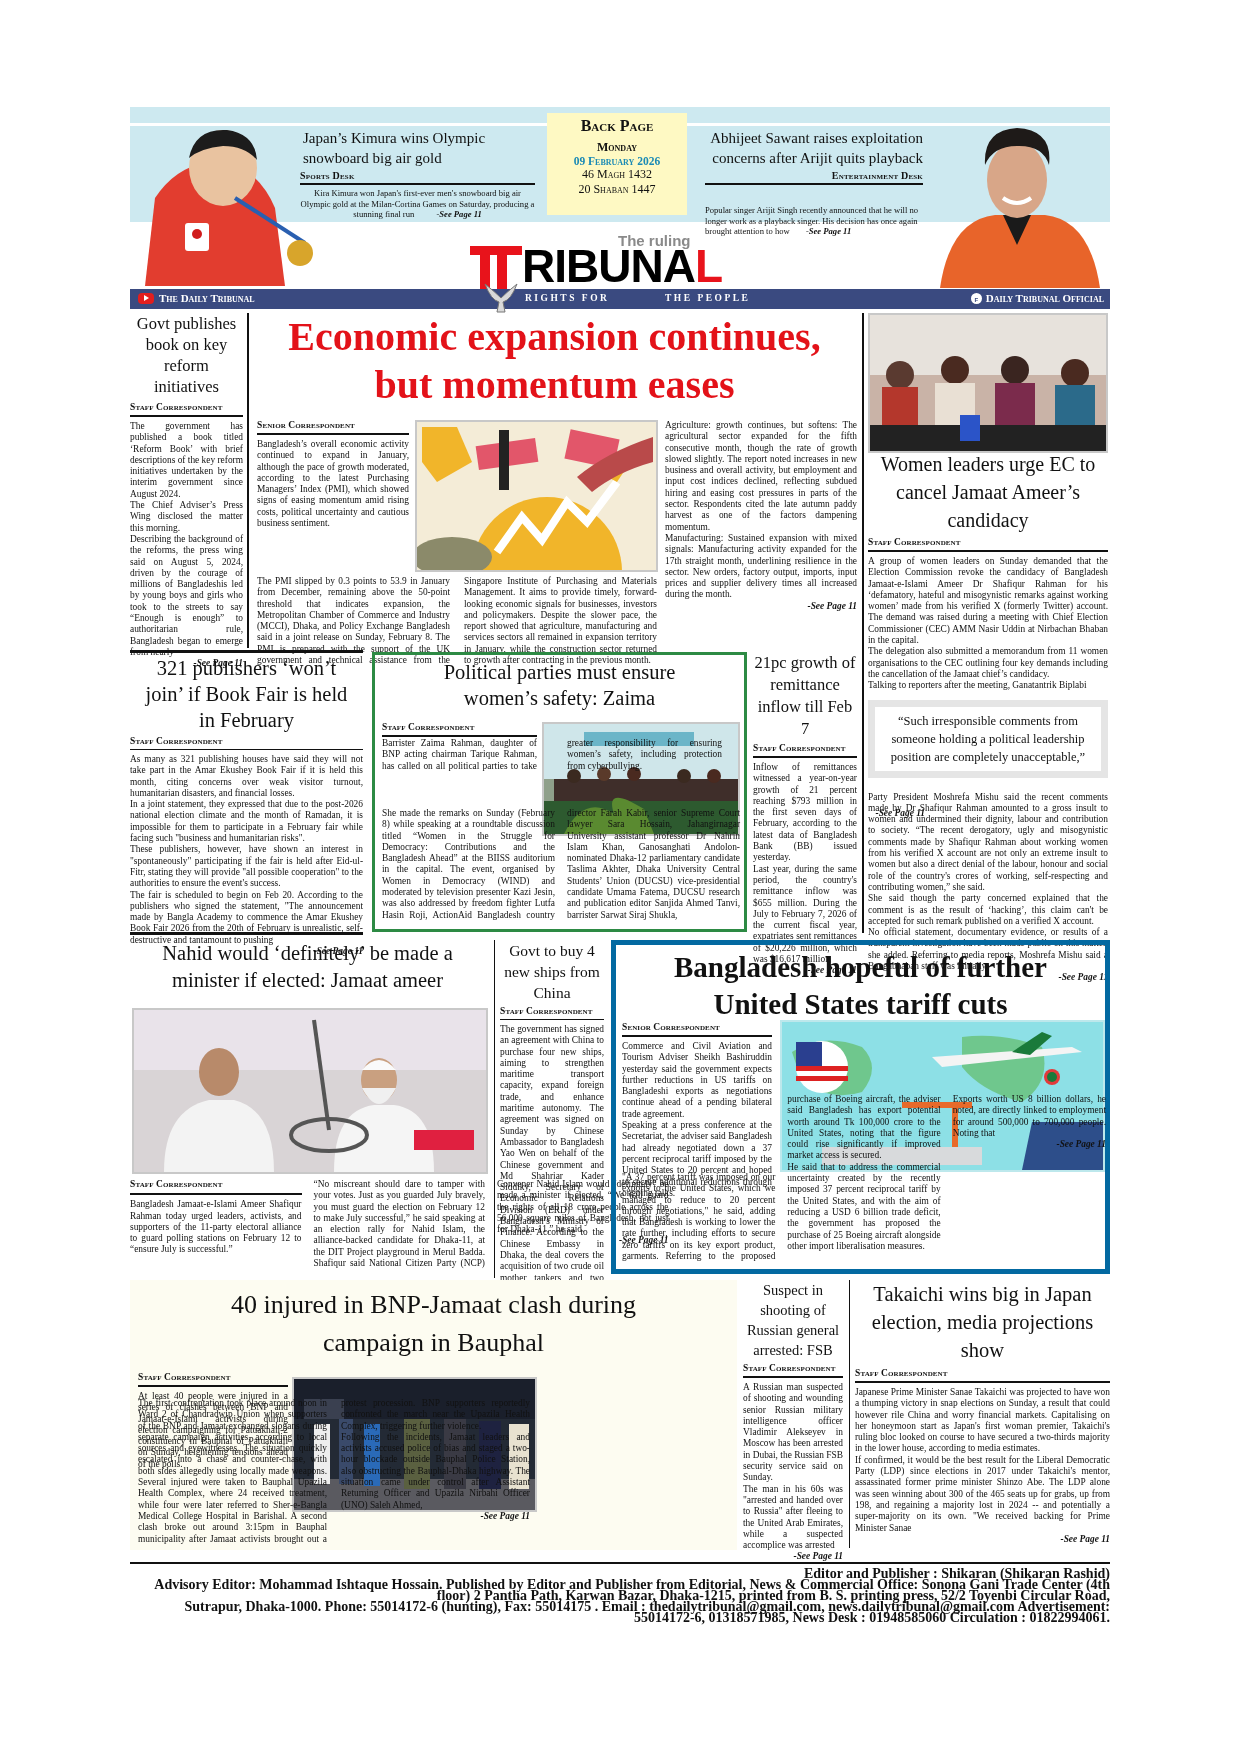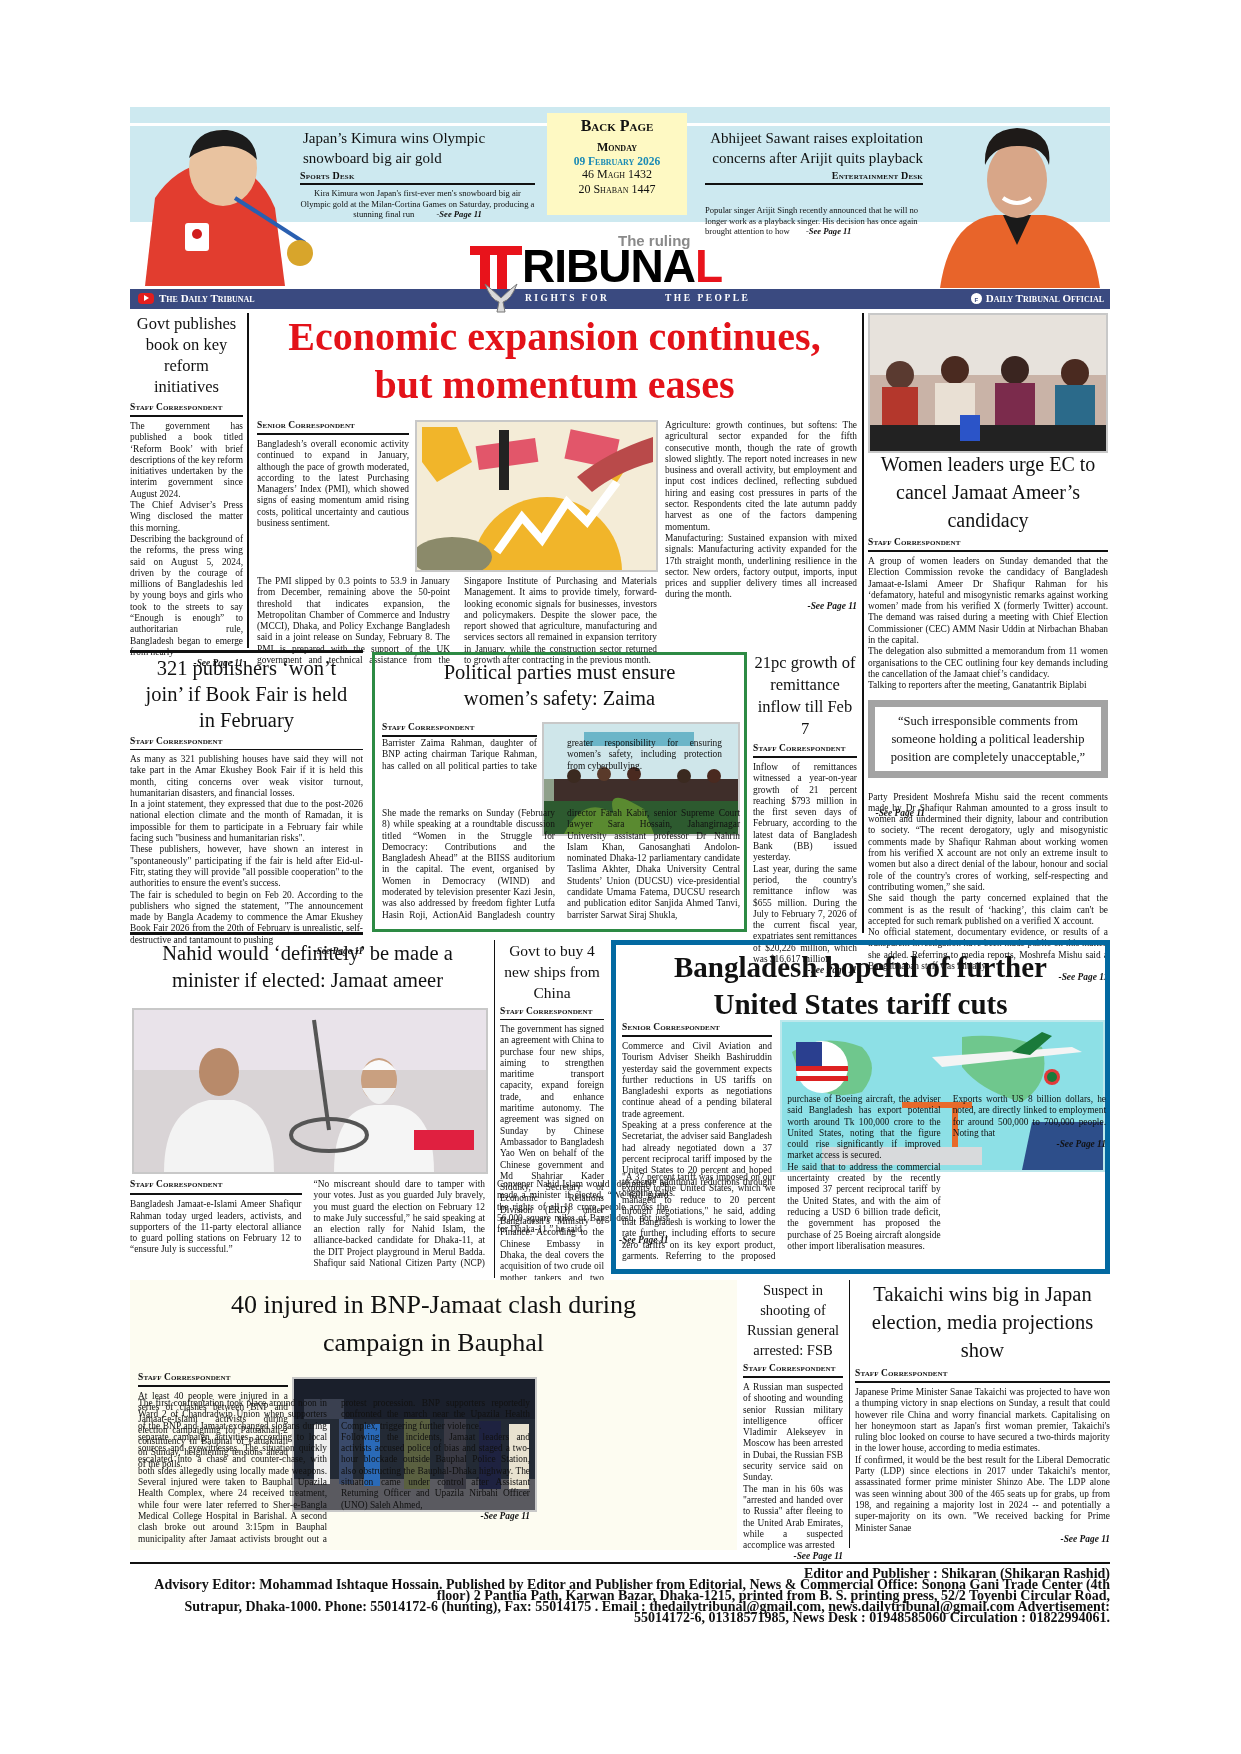"“Such irresponsible comments from" .quote { background: #a3a3a3 -> #e5e5e5 }
